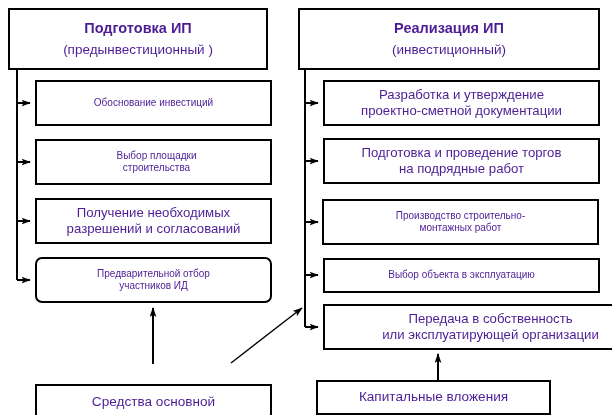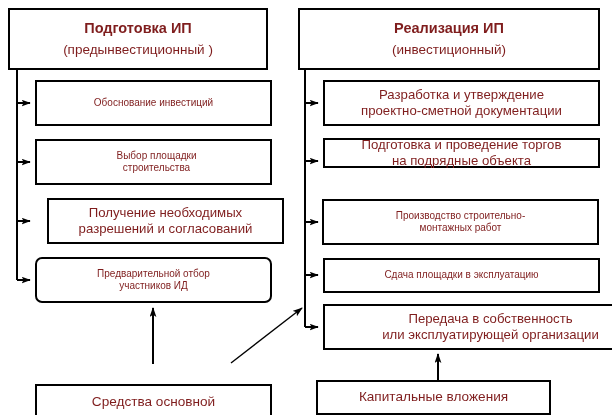"Подготовка ИП" .node { color: #7f1d1d -> #4c1d95 }
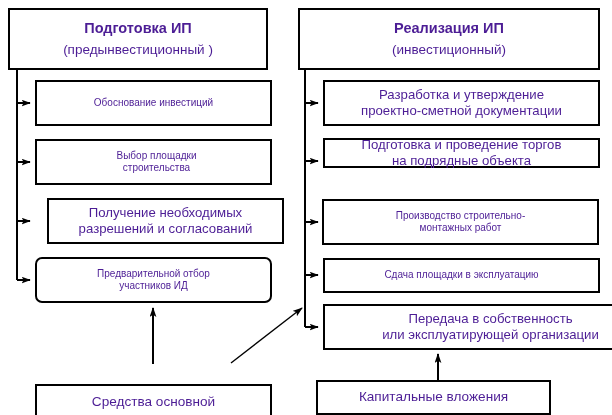"Подготовка и проведение торгов" div.node { height: 30px -> 46px }
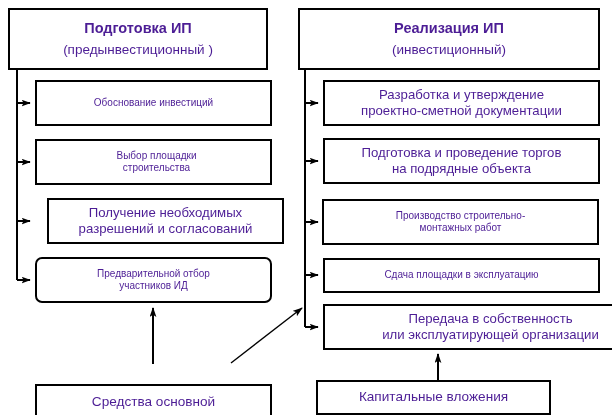"на подрядные объекта" span { text: объекта -> работ }
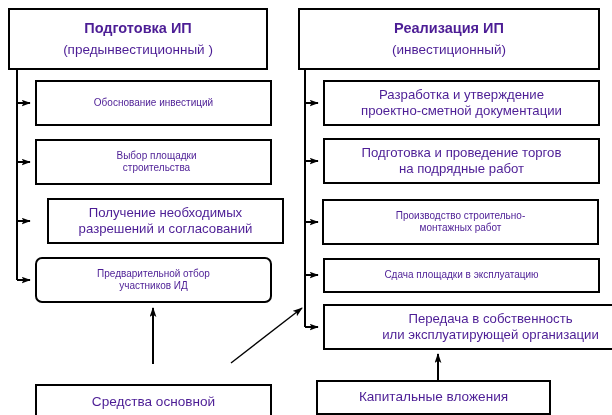"Получение необходимых" div.node { margin-left: 12px -> none }
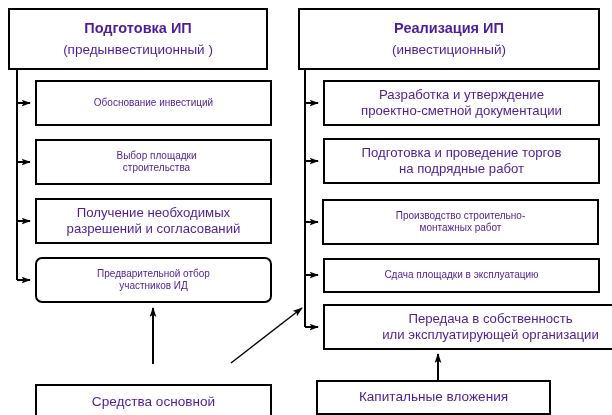"Сдача площадки в эксплуатацию" span { text: Сдача площадки -> Выбор объекта }
